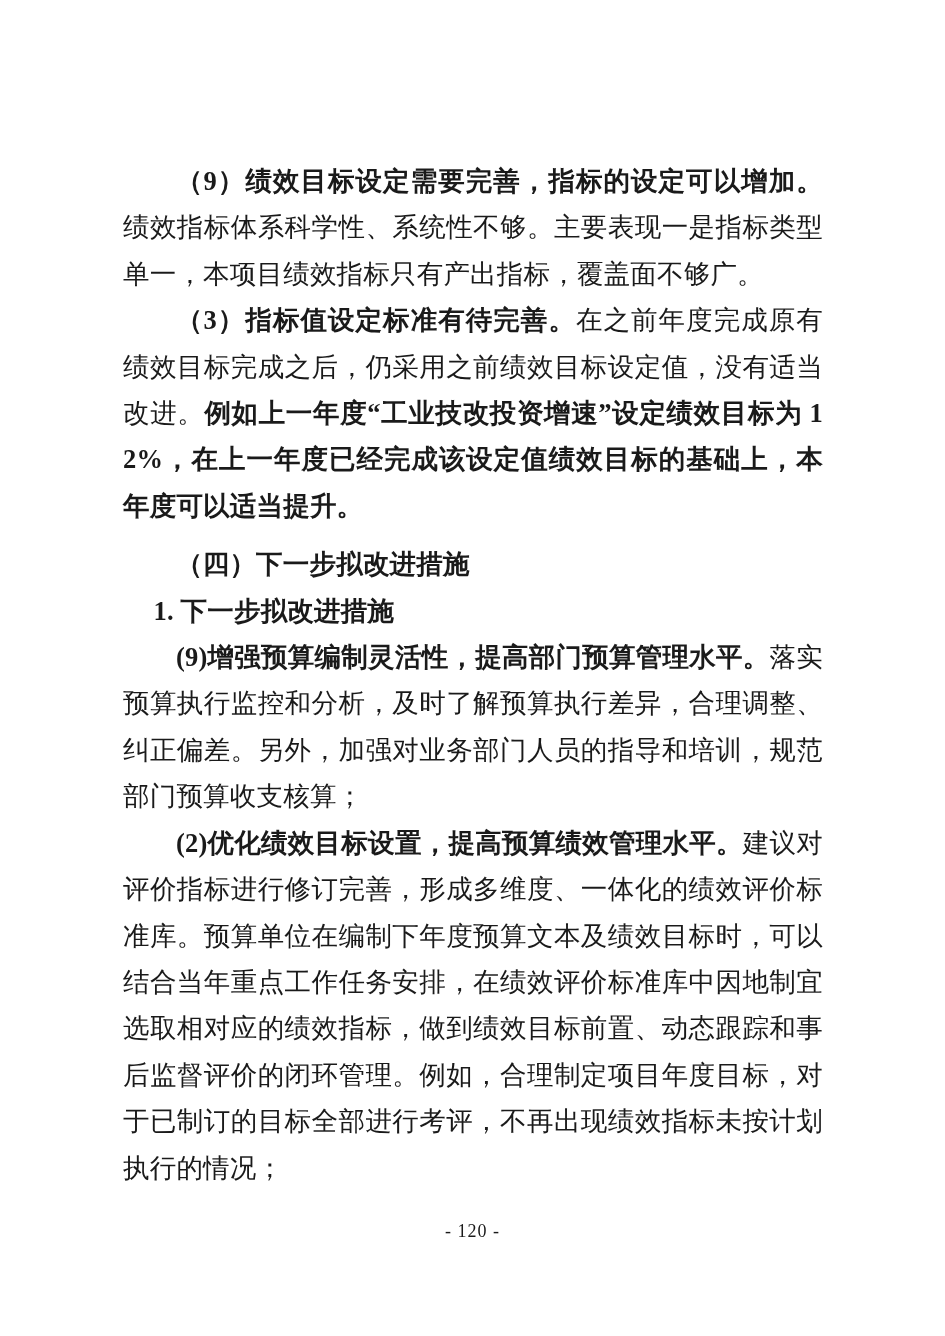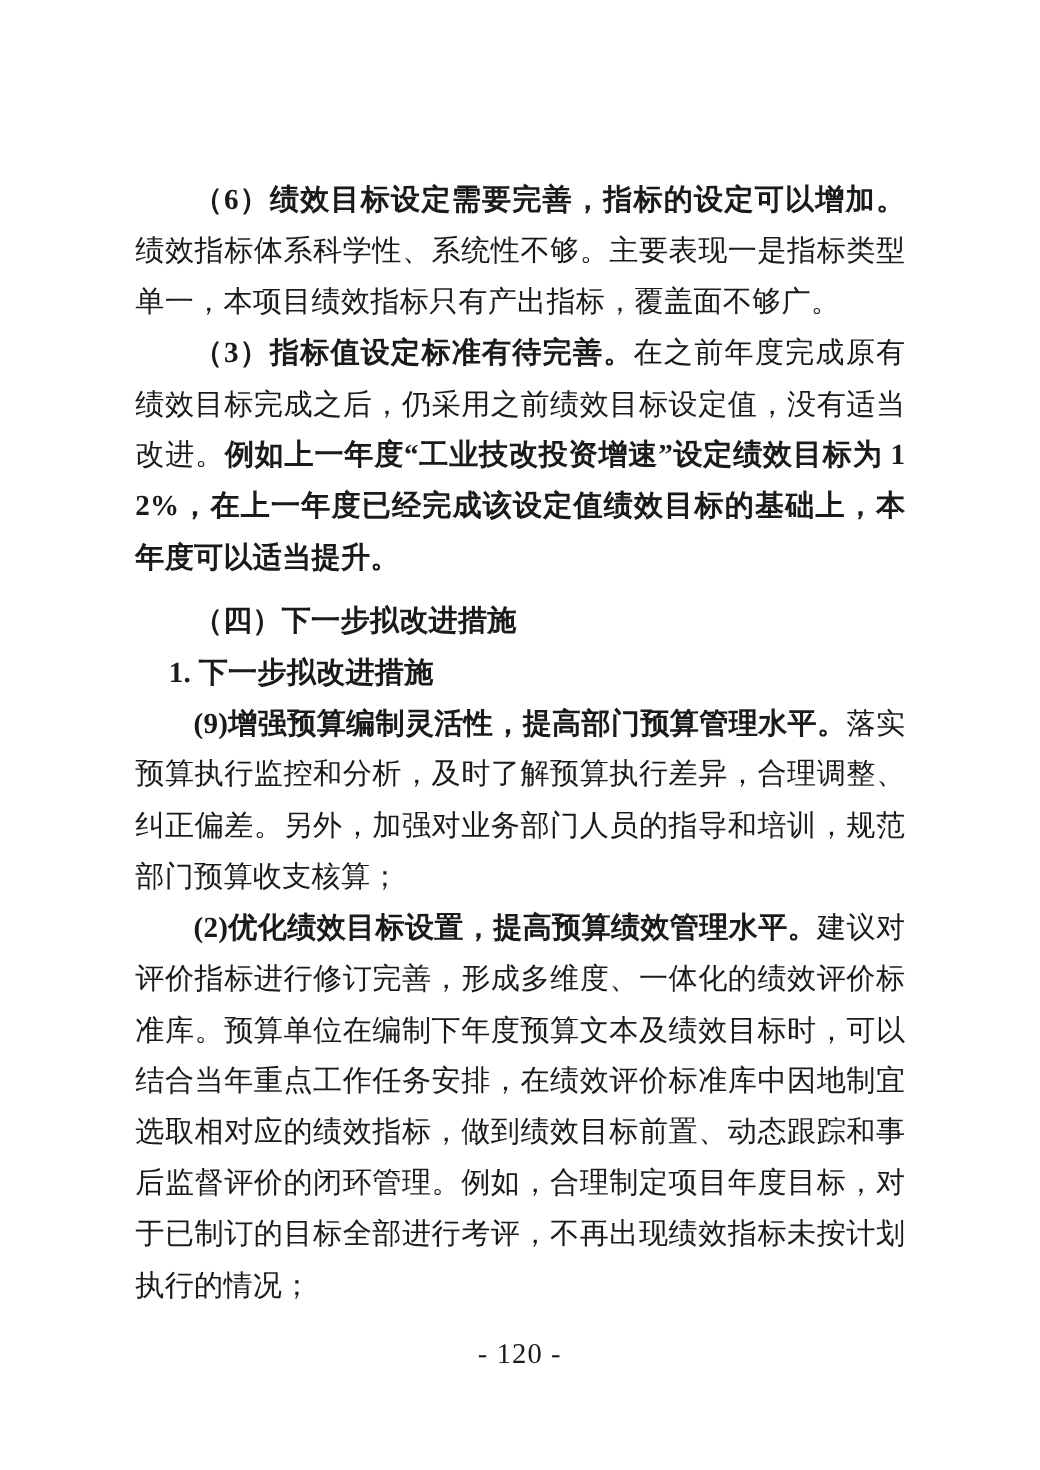"（6）绩效目标设定需要完善，指标的设定可以增加。" span.b { text: 6 -> 9 }
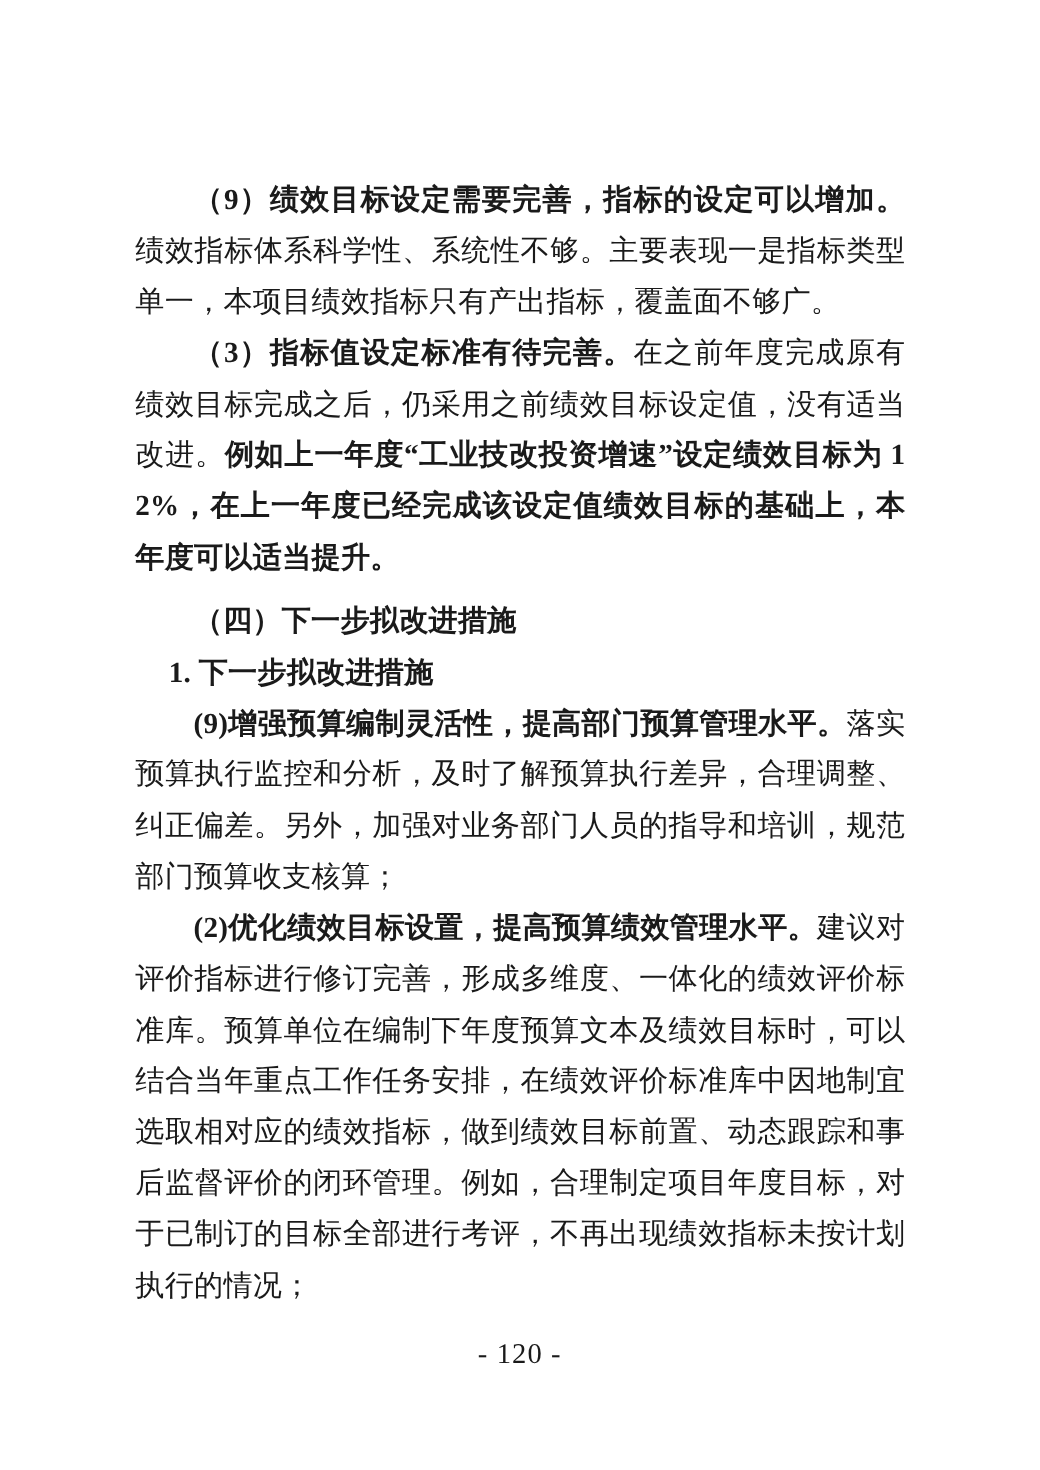"- 120 -" .page-number { font-size: 26px -> 18px }
